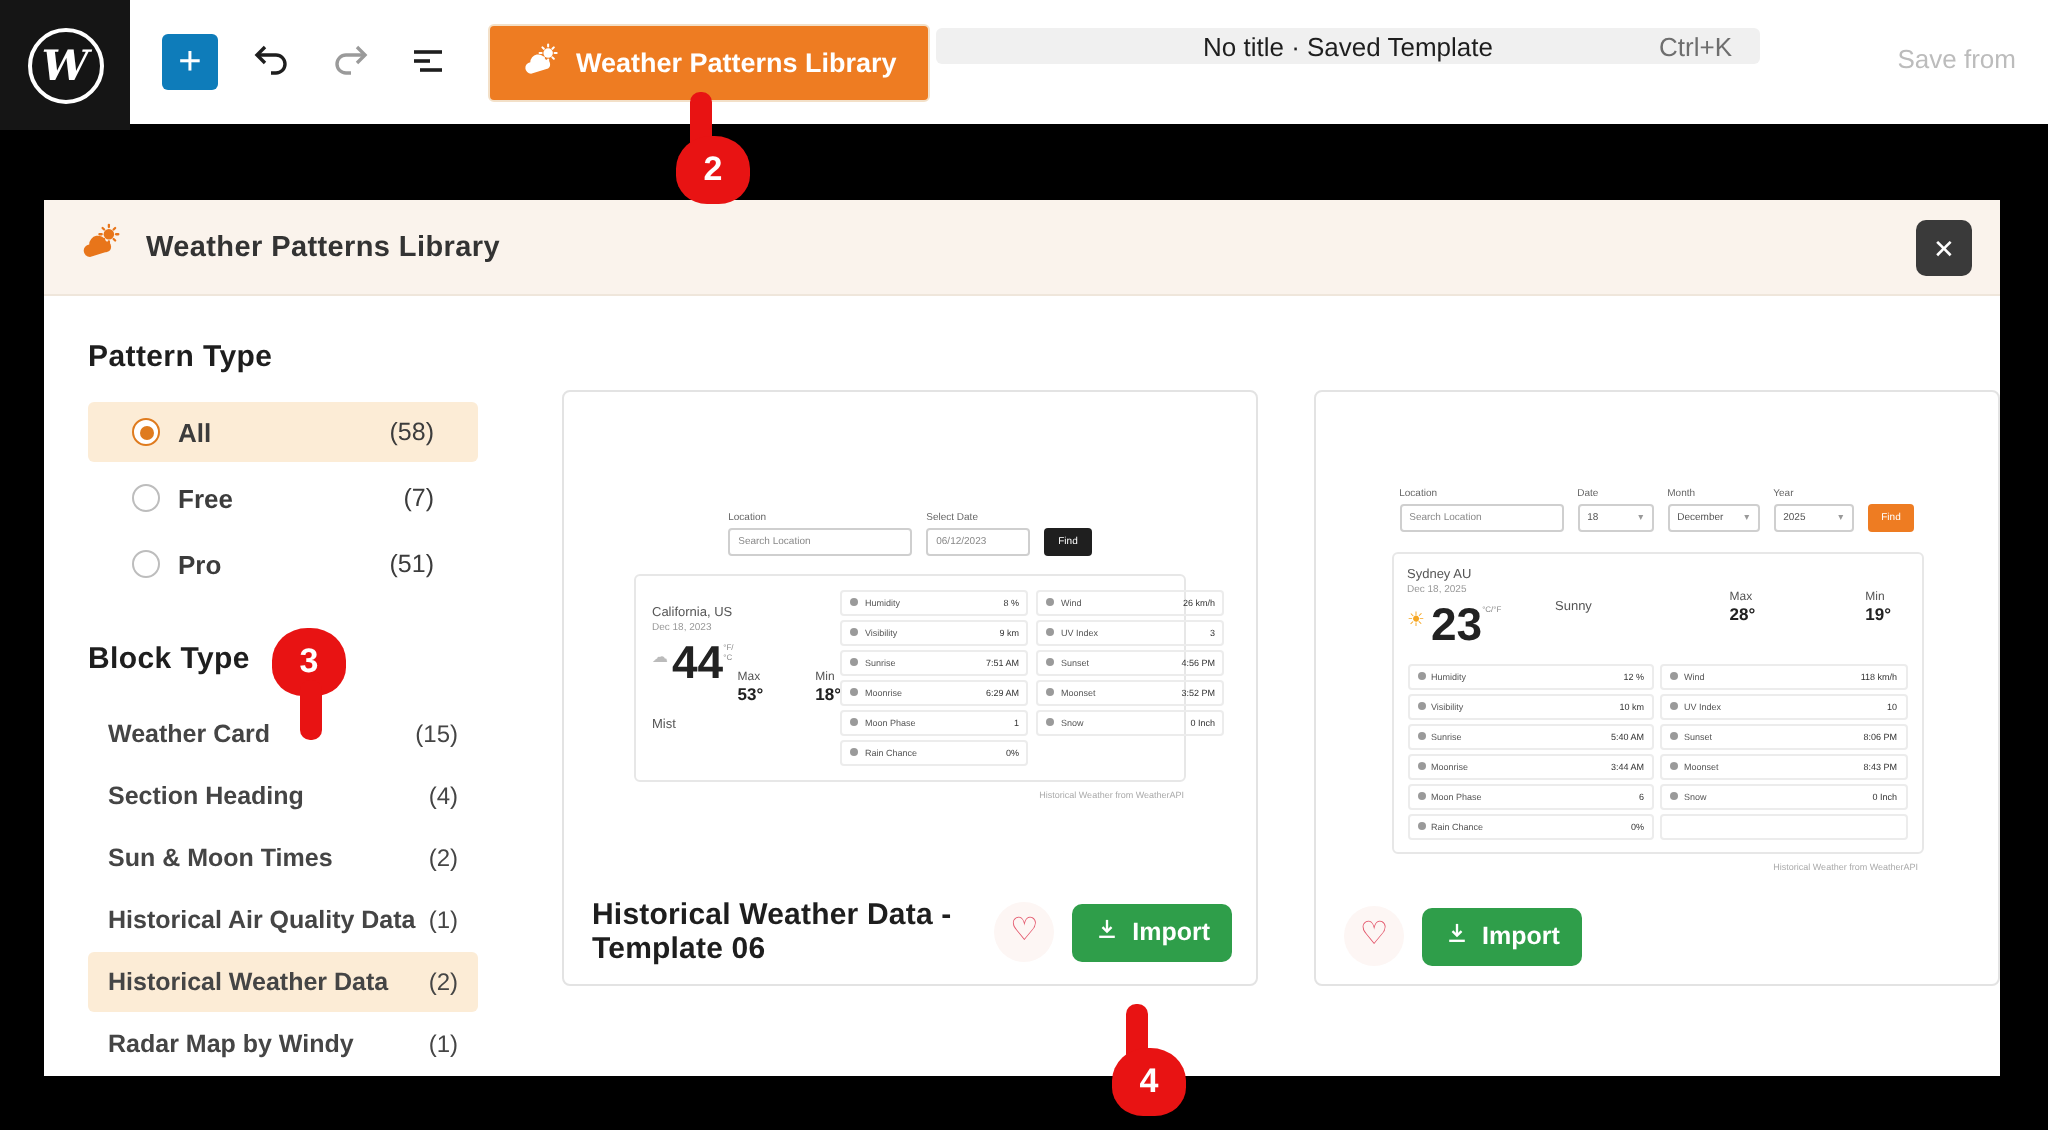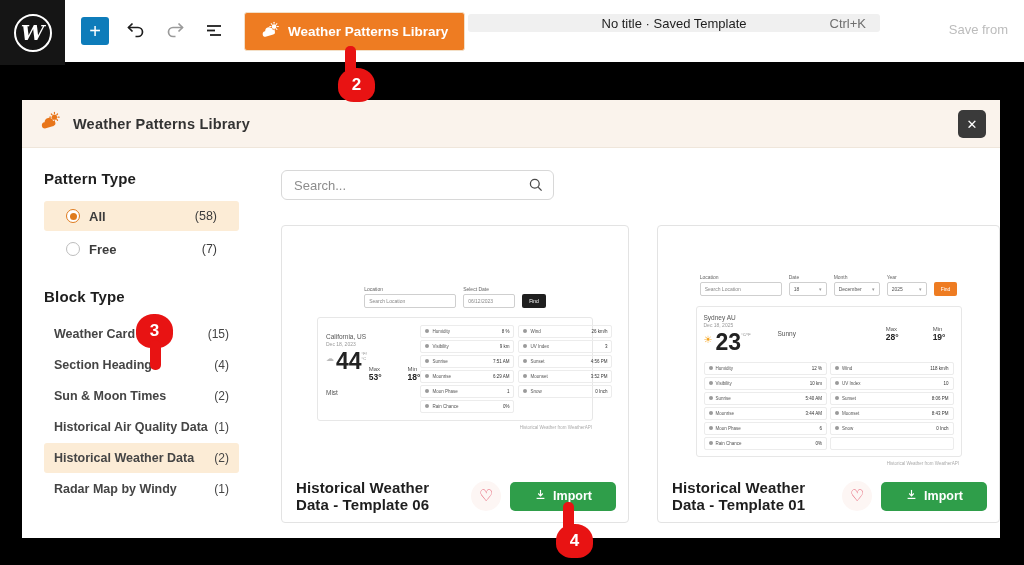"Search..." div.search-wrap { html: <div> <input> <span><svg> <circle></circle> <line></line> </svg></span> </div> -> none }
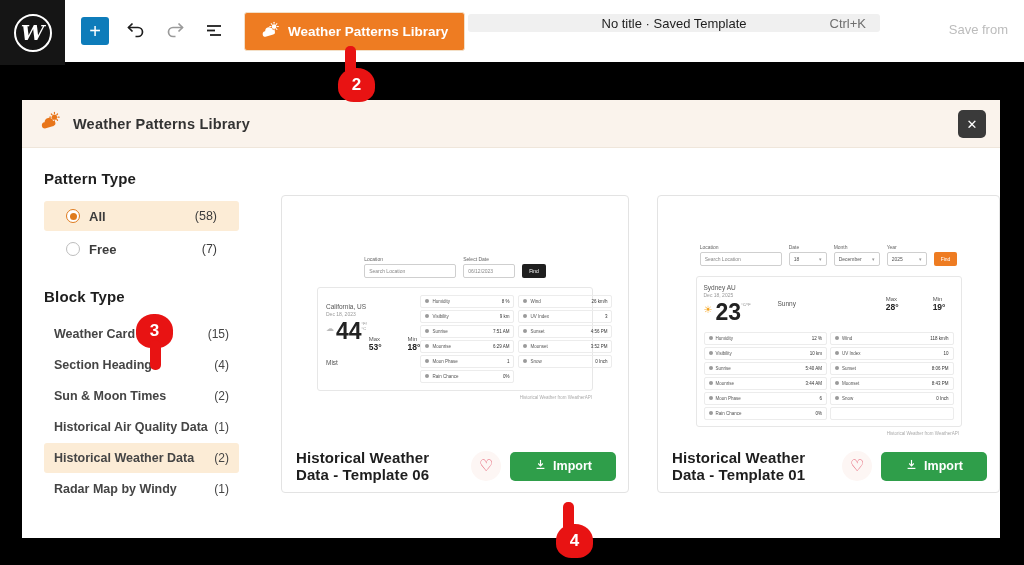"Pro" div.option { html: none -> <div> <span></span> <span>Pro</span> <span>(51)</span> </div> }
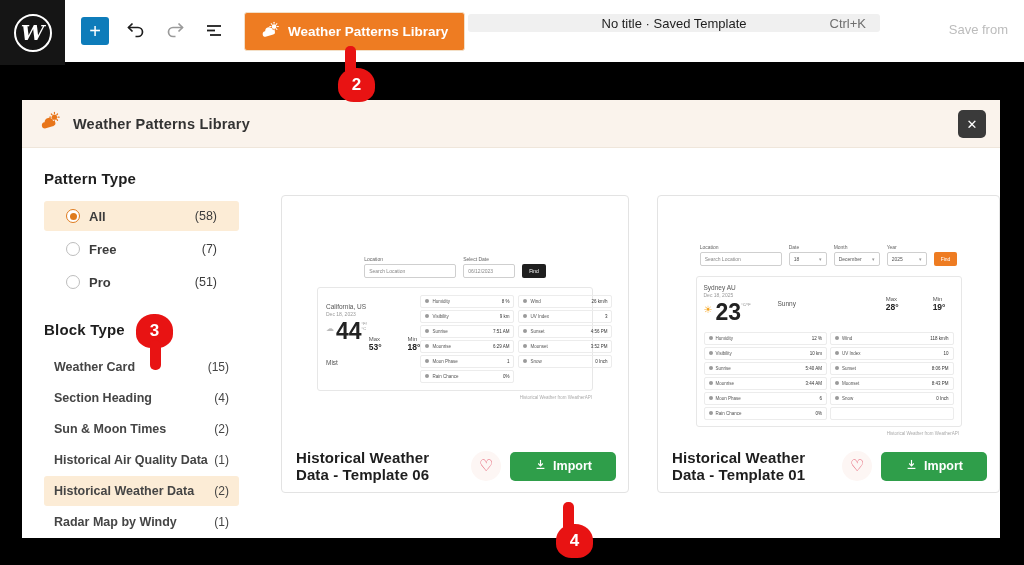"28°" .p2mm { gap: 34px -> 55px }
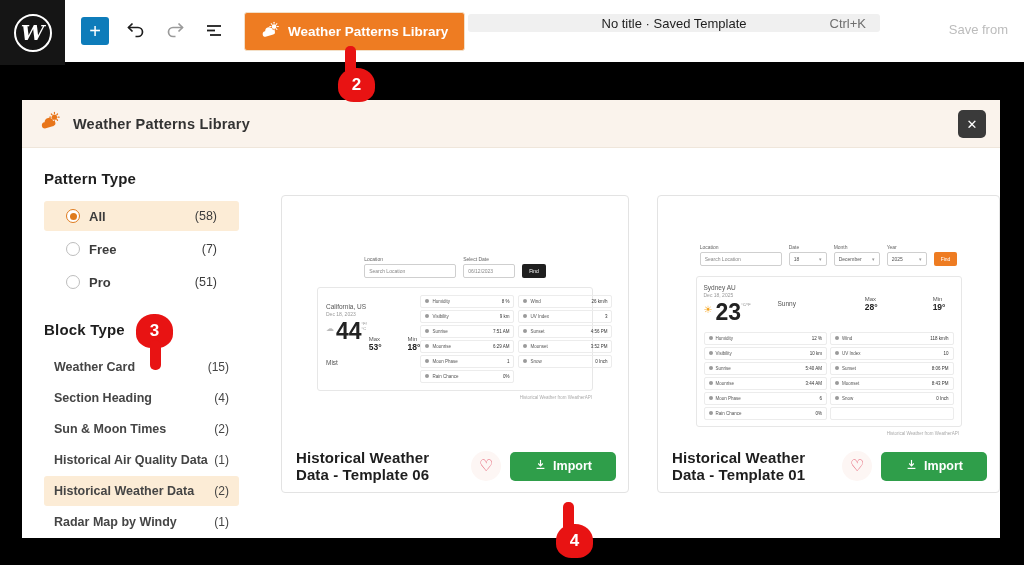"Import" .import-btn { padding: 0 24px -> 0 11px }
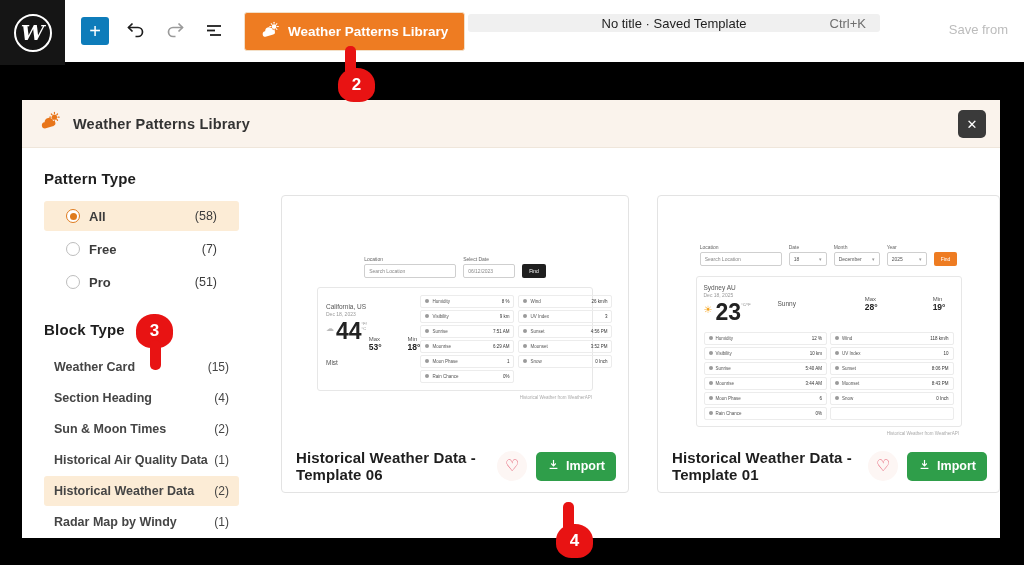"Historical Weather Data - Template 01" span.card-title { html: <span>Historical Weather Data - Template 01</span> -> none }
